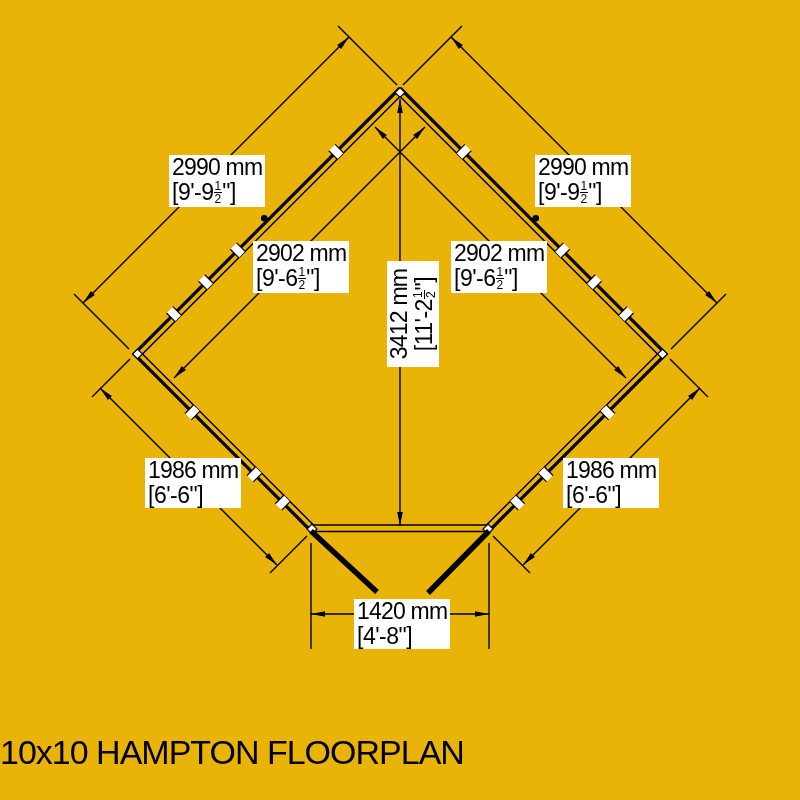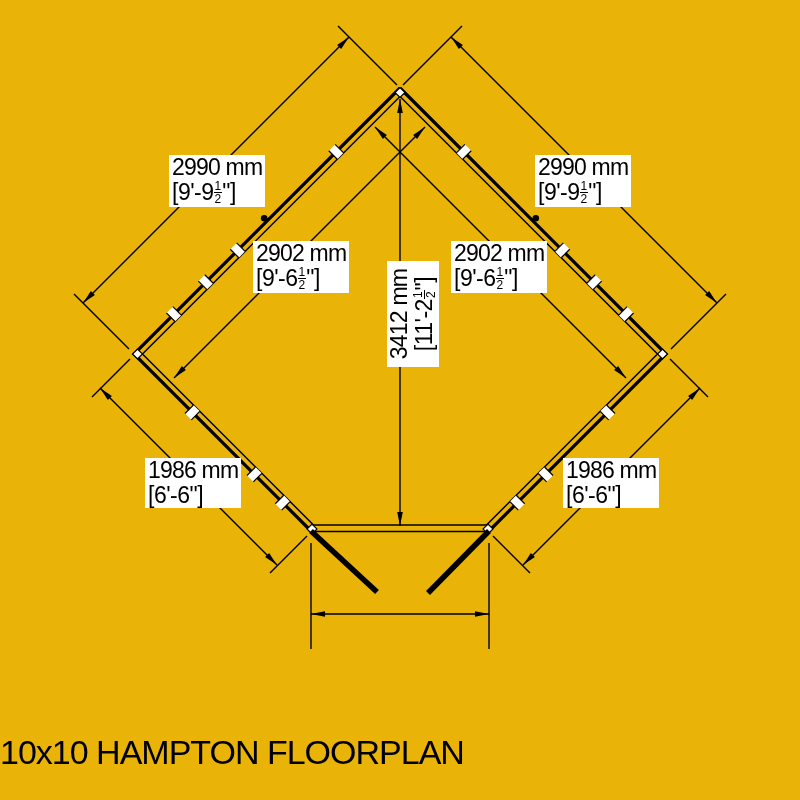"1420 mm" div.dim-label { html: none -> <div> <div>1420 mm</div> <div>[4'-8"]</div> </div> }
